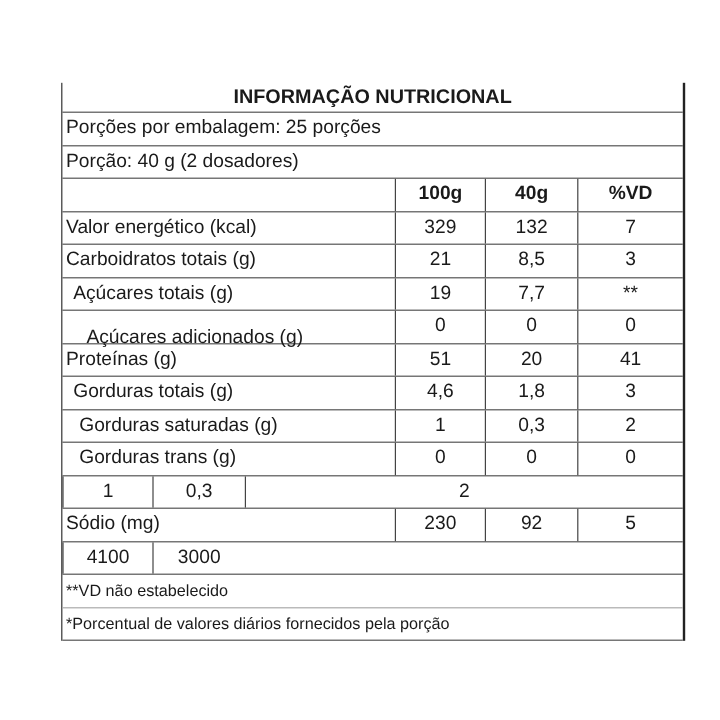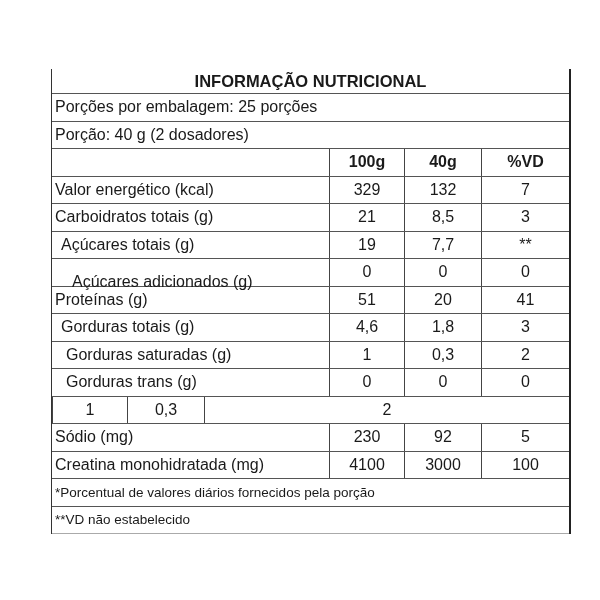"Creatina monohidratada (mg)" div.cell { html: <div>Creatina monohidratada (mg)</div> -> none }
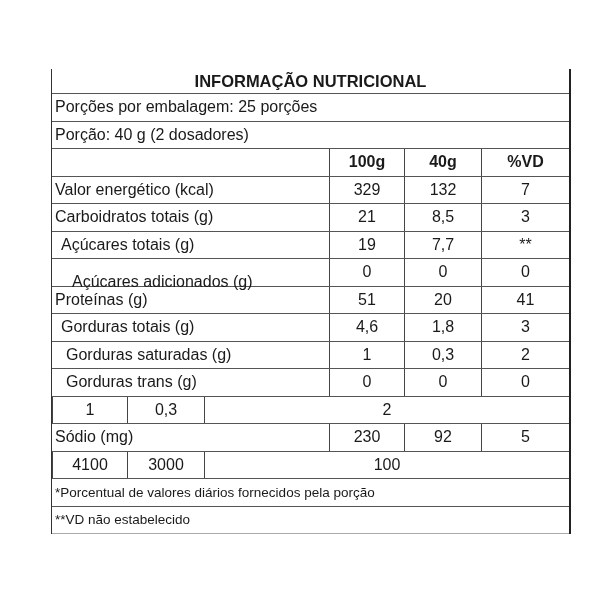"100" div.cell { html: <div>100</div> -> none }
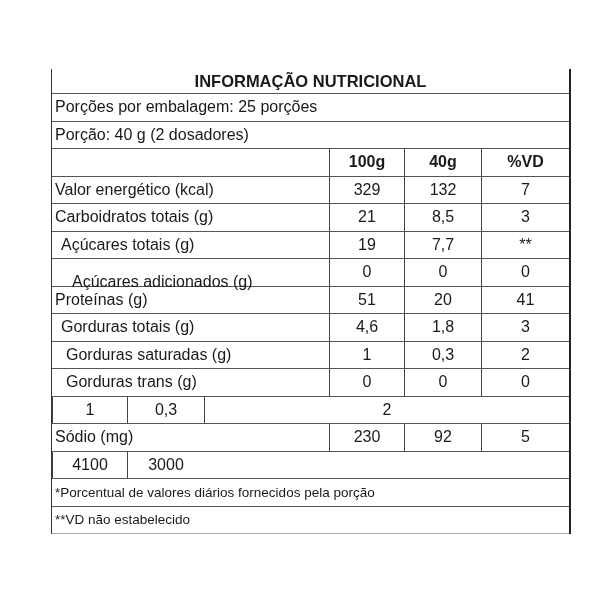"*Porcentual de valores diários" div.row { order: before "**VD não estabelecido" -> after "**VD não estabelecido" }
